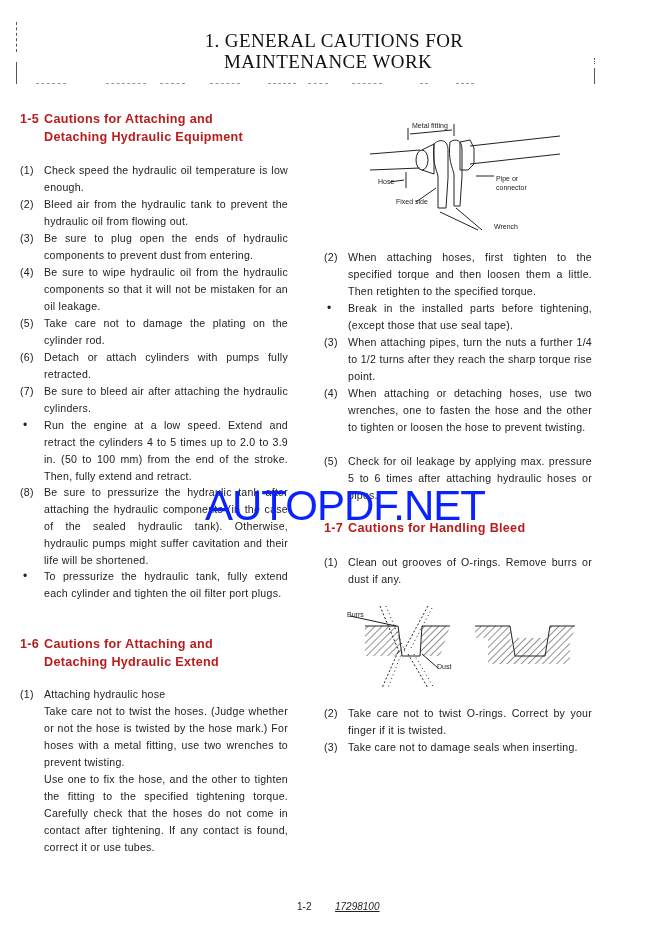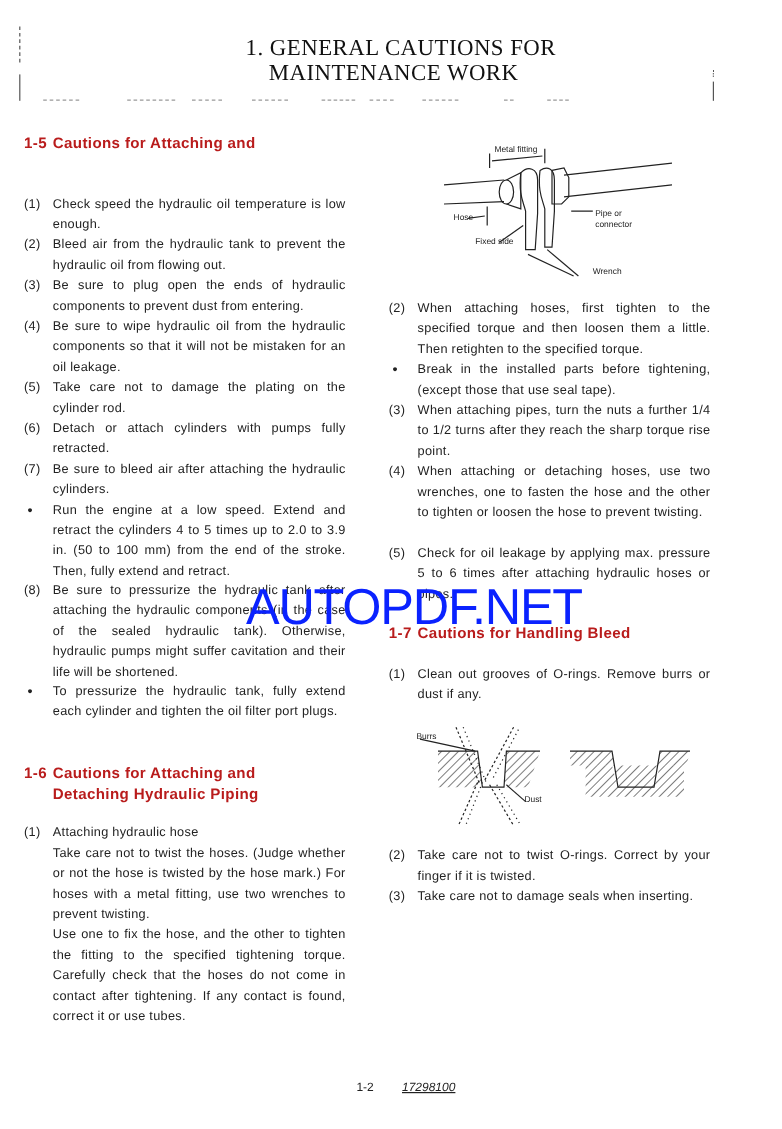"Detaching Hydraulic Equipment" span.l2 { html: none -> <span>Detaching Hydraulic Equipment</span> }
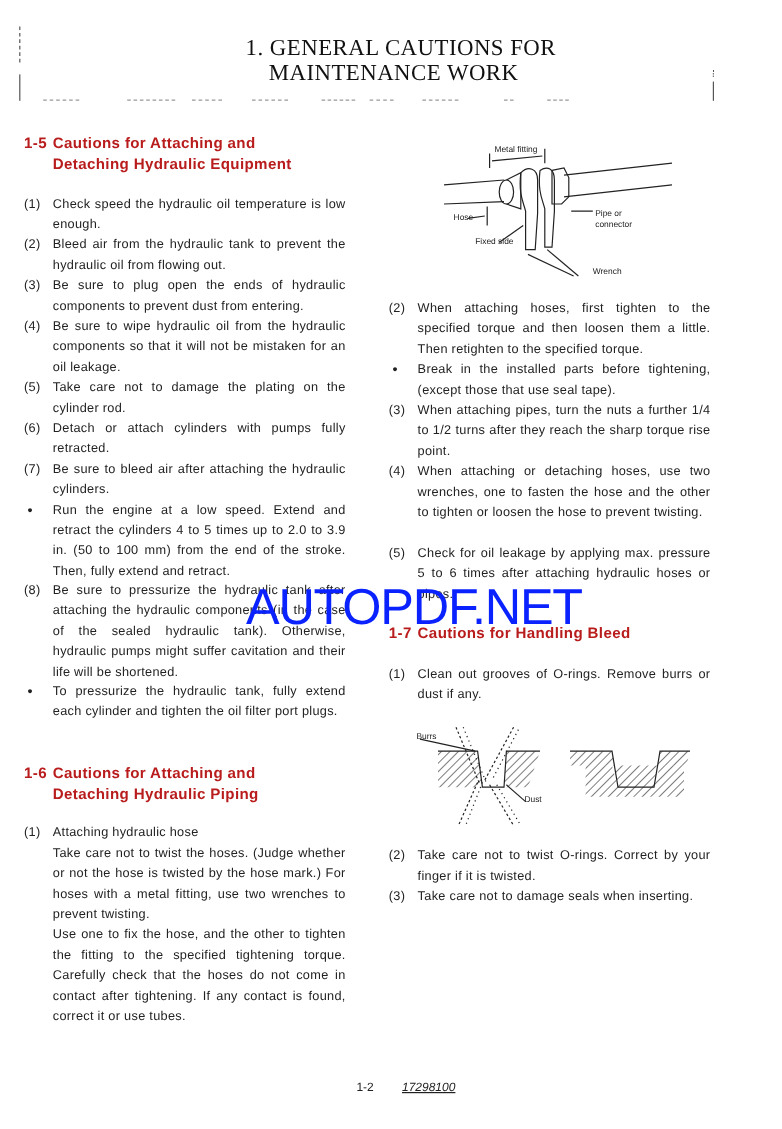"Detaching Hydraulic Piping" span.l2 { text: Piping -> Extend }
